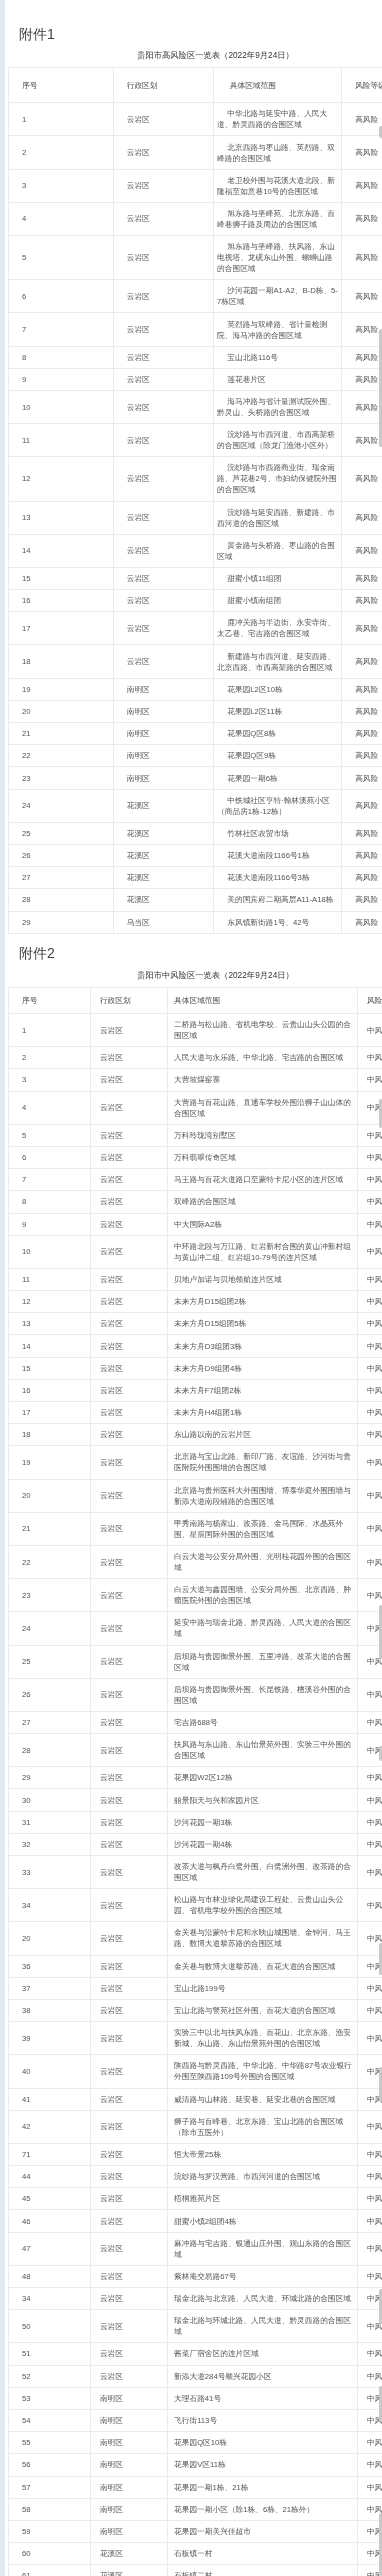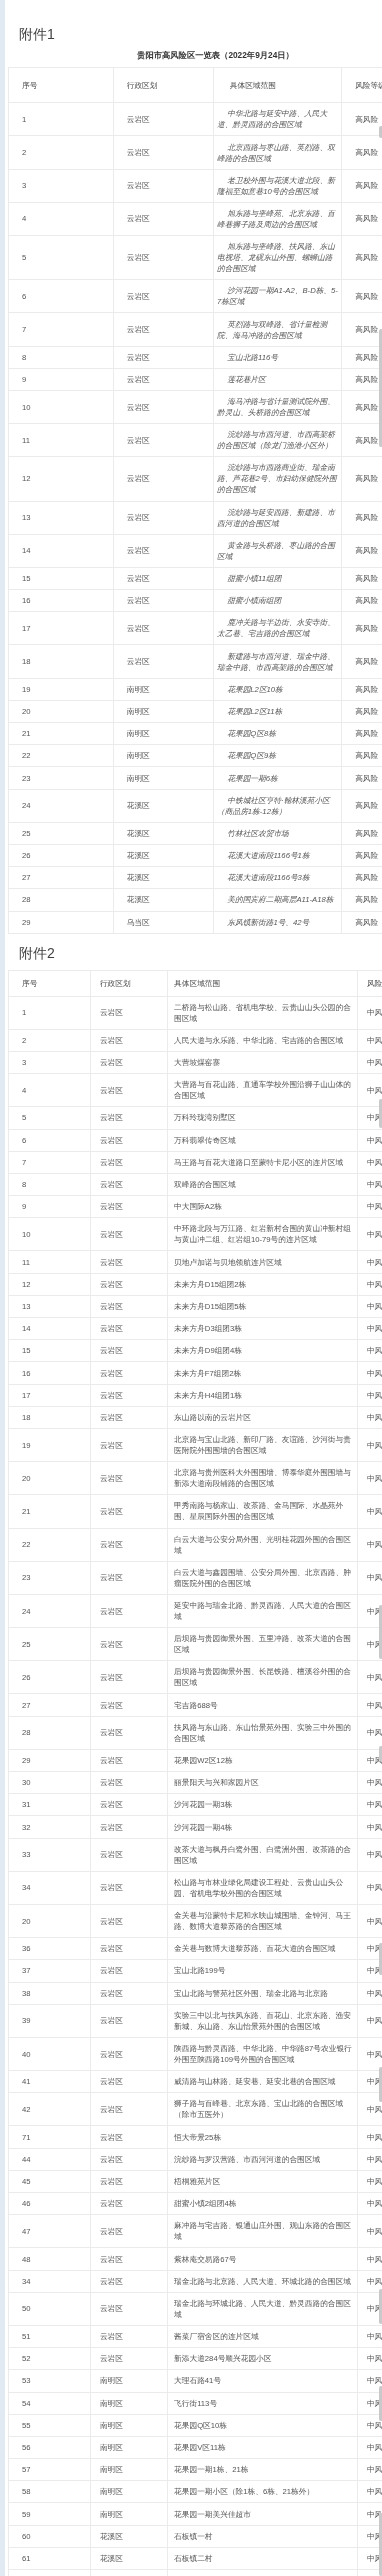"贵阳市高风险区一览表（2022年9月24日）" .table-title { font-weight: bold -> normal }
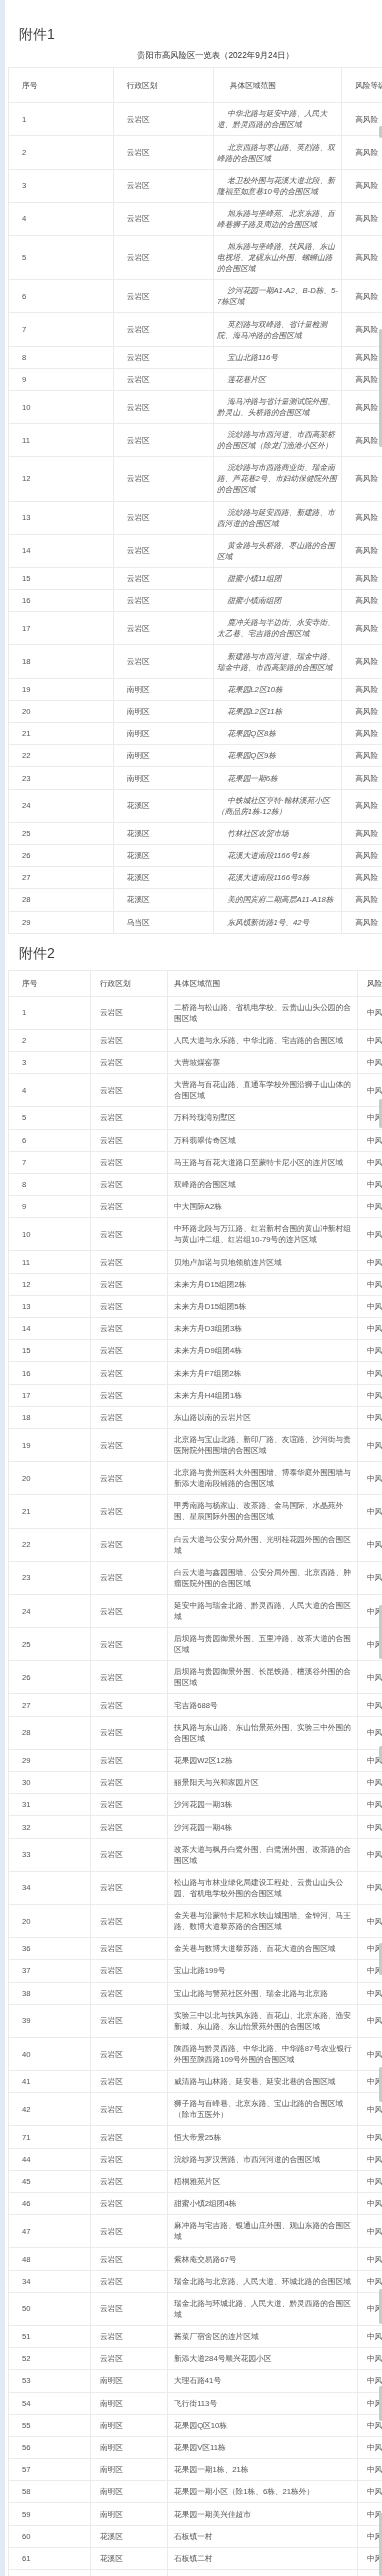"中华北路与延安中路、人民大道、黔灵西路的合围区域" .t1 td:nth-child(3) { font-style: italic -> none }
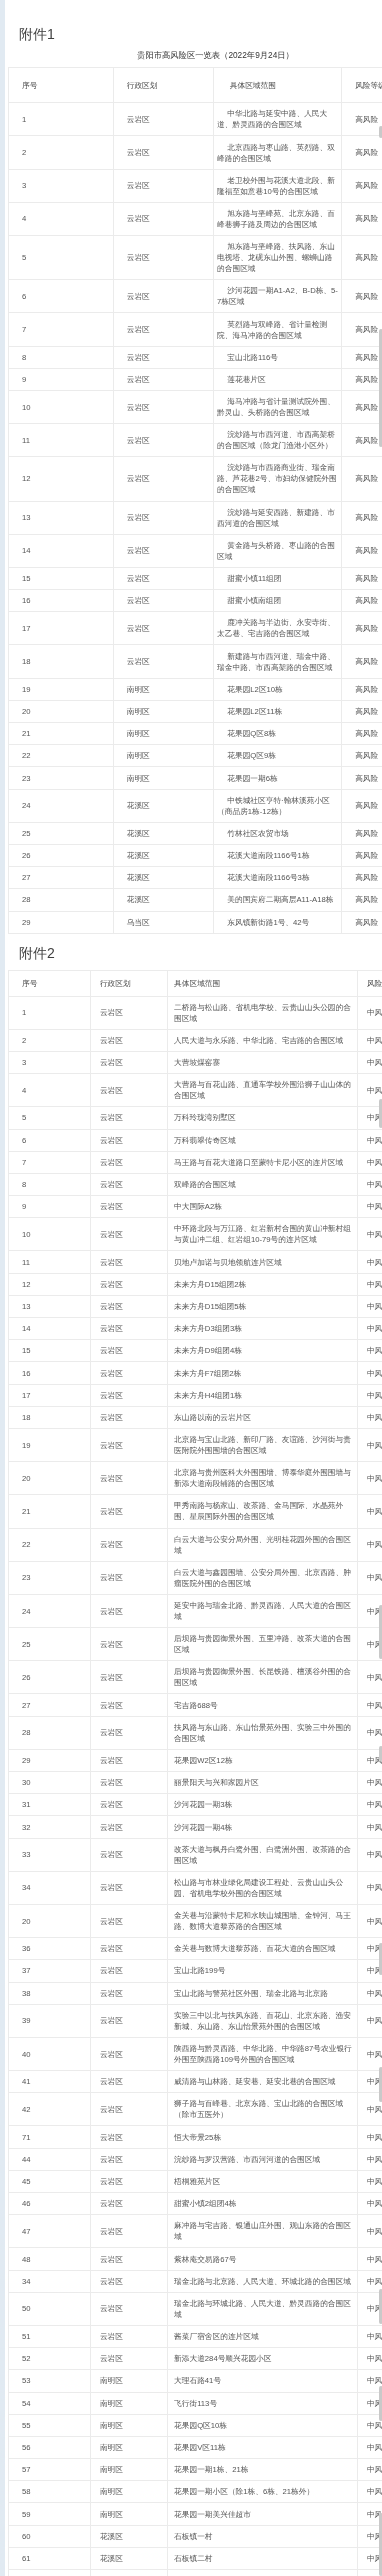"新建路与市西河道、瑞金中路、瑞金中路、市西高架路的合围区域" td { text: 瑞金中路、瑞金中 -> 延安西路、北京西 }
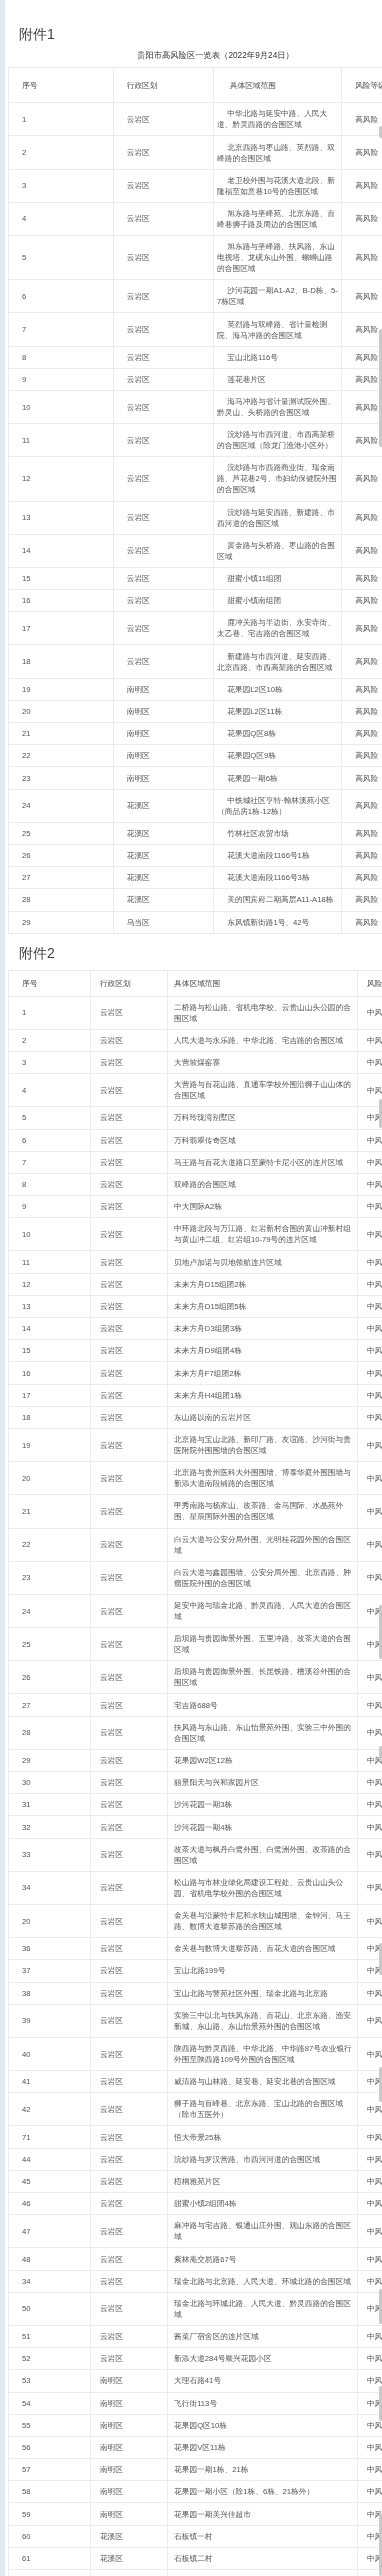"贵阳市中风险区一览表（2022年9月24日）" p.table-title { html: none -> <p>贵阳市中风险区一览表（2022年9月24日）</p> }
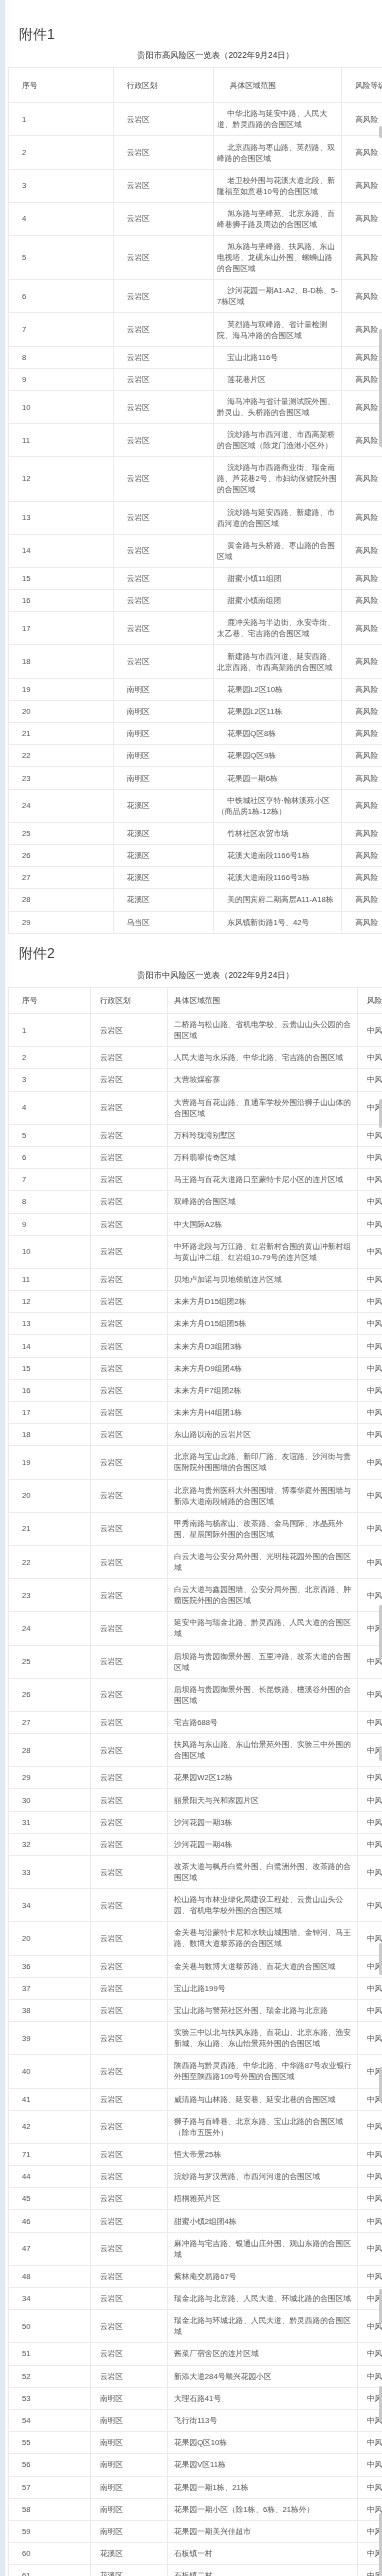"宝山北路与警苑社区外围、瑞金北路与北京路" td { text: 瑞金北路与北京路 -> 百花大道的合围区域 }
